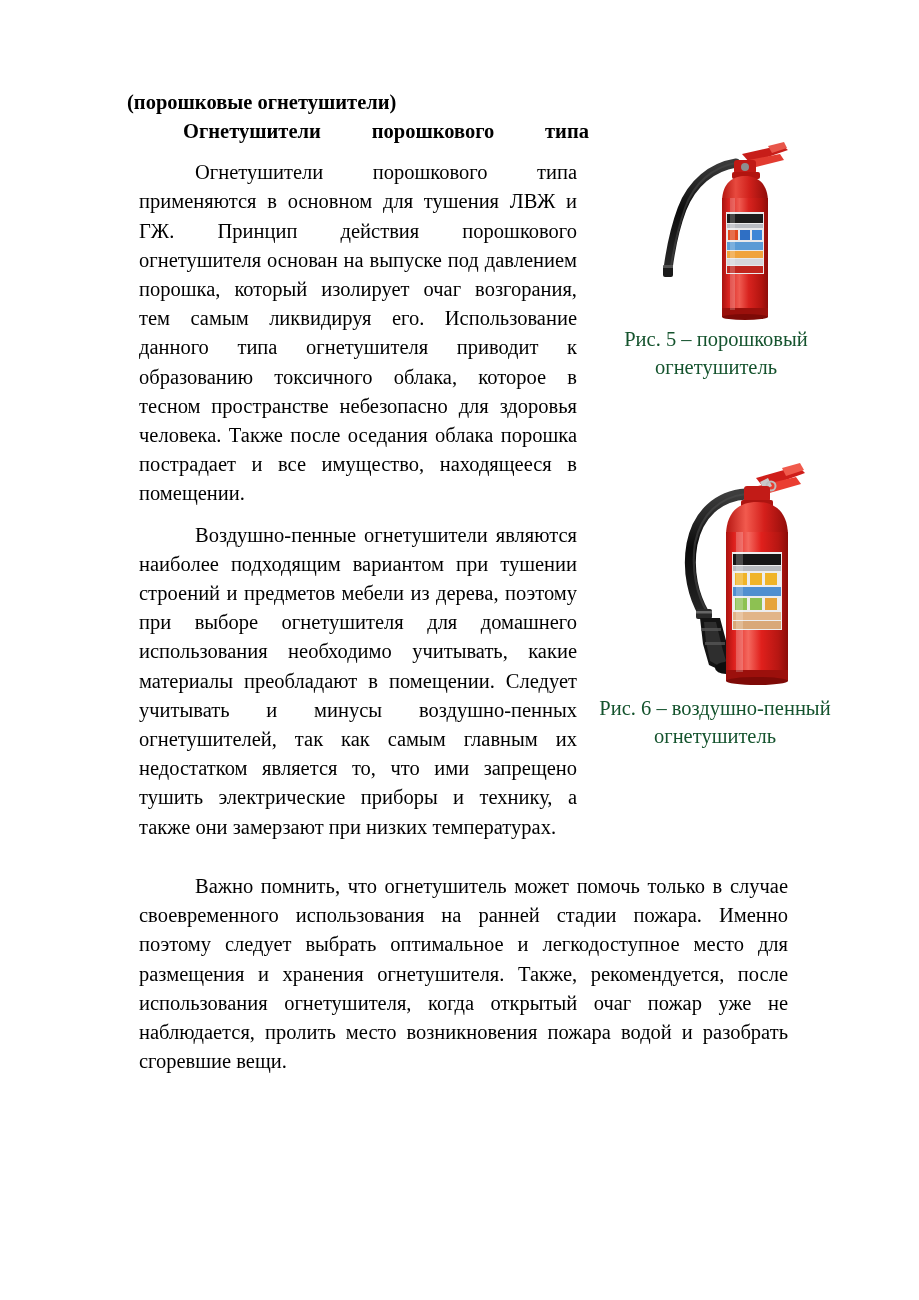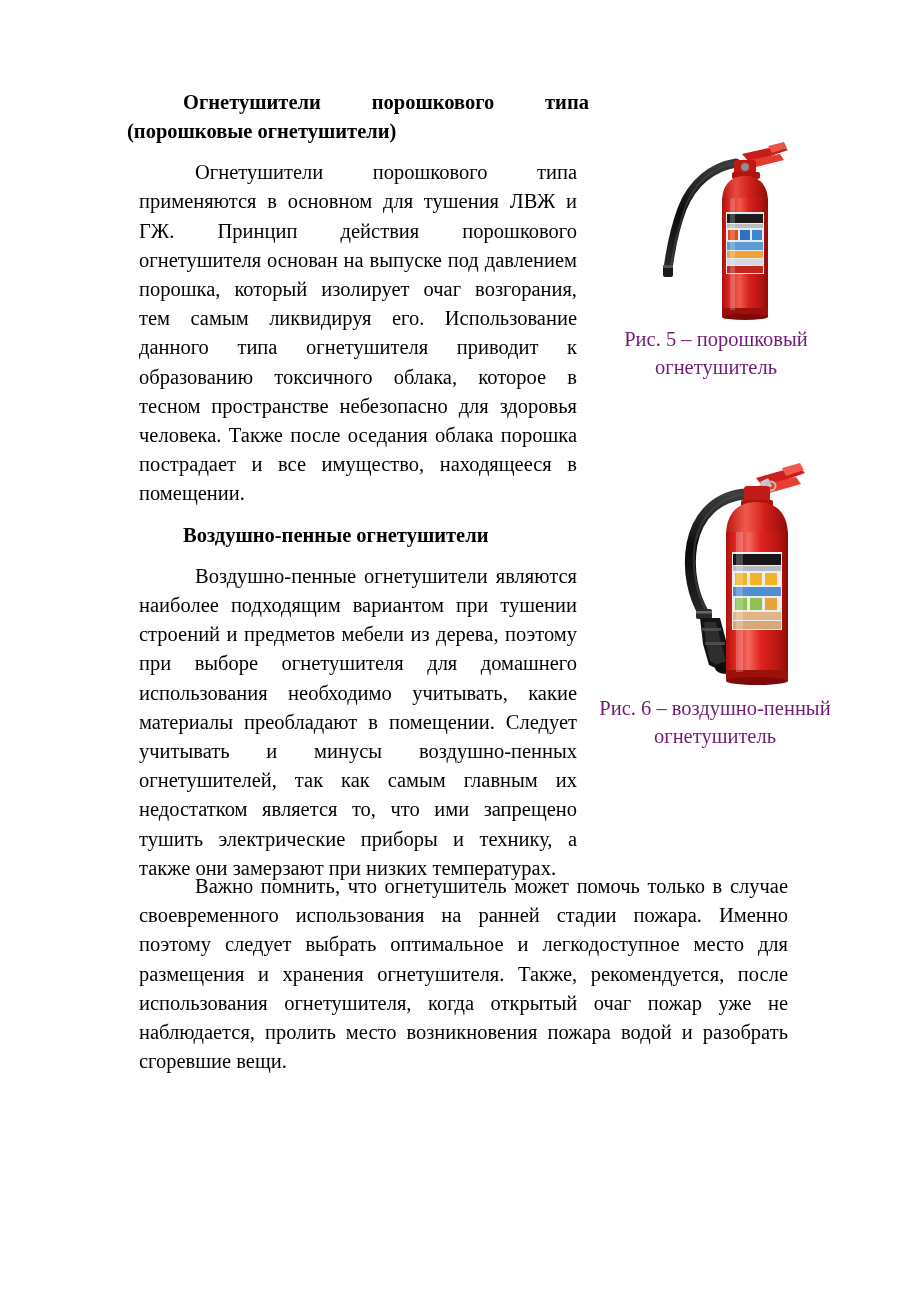"Огнетушители порошкового типа" h2.h-sub { order: before "(порошковые огнетушители)" -> after "(порошковые огнетушители)" }
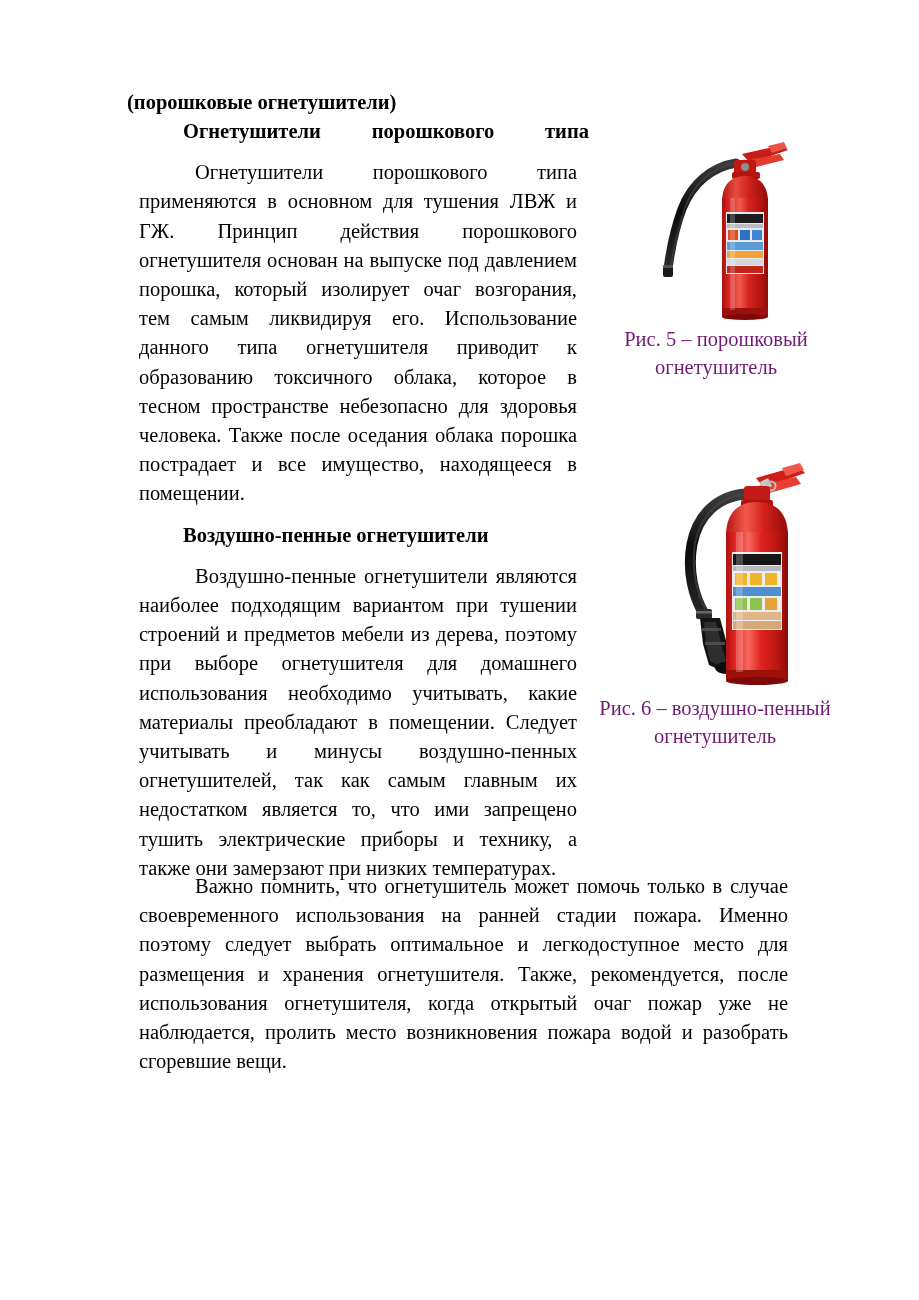"Рис. 5 – порошковый" .fig-caption { color: #701a75 -> #14532d }
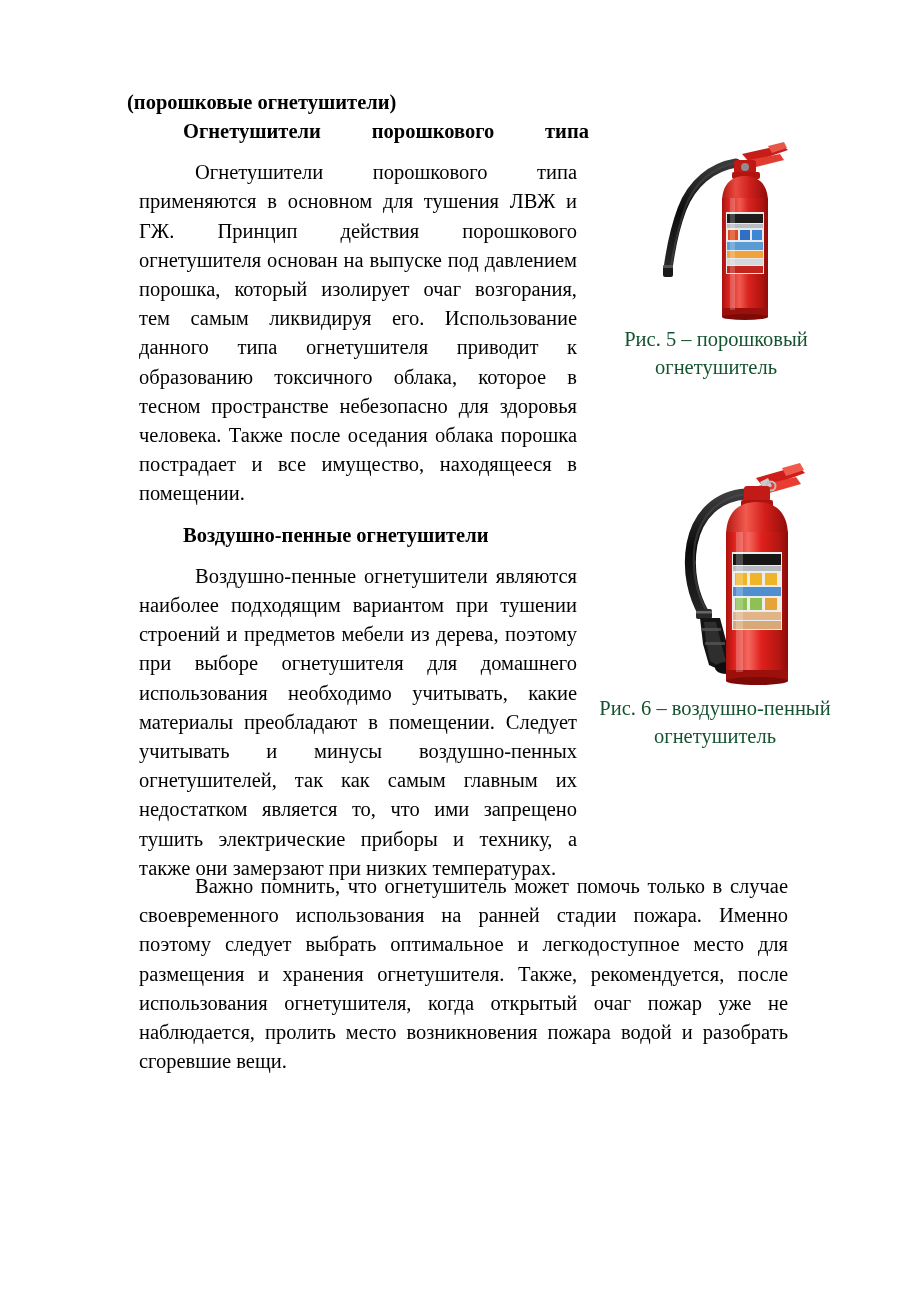"Воздушно-пенные огнетушители" h2.h-sub { html: <h2>Воздушно-пенные огнетушители</h2> -> none }
